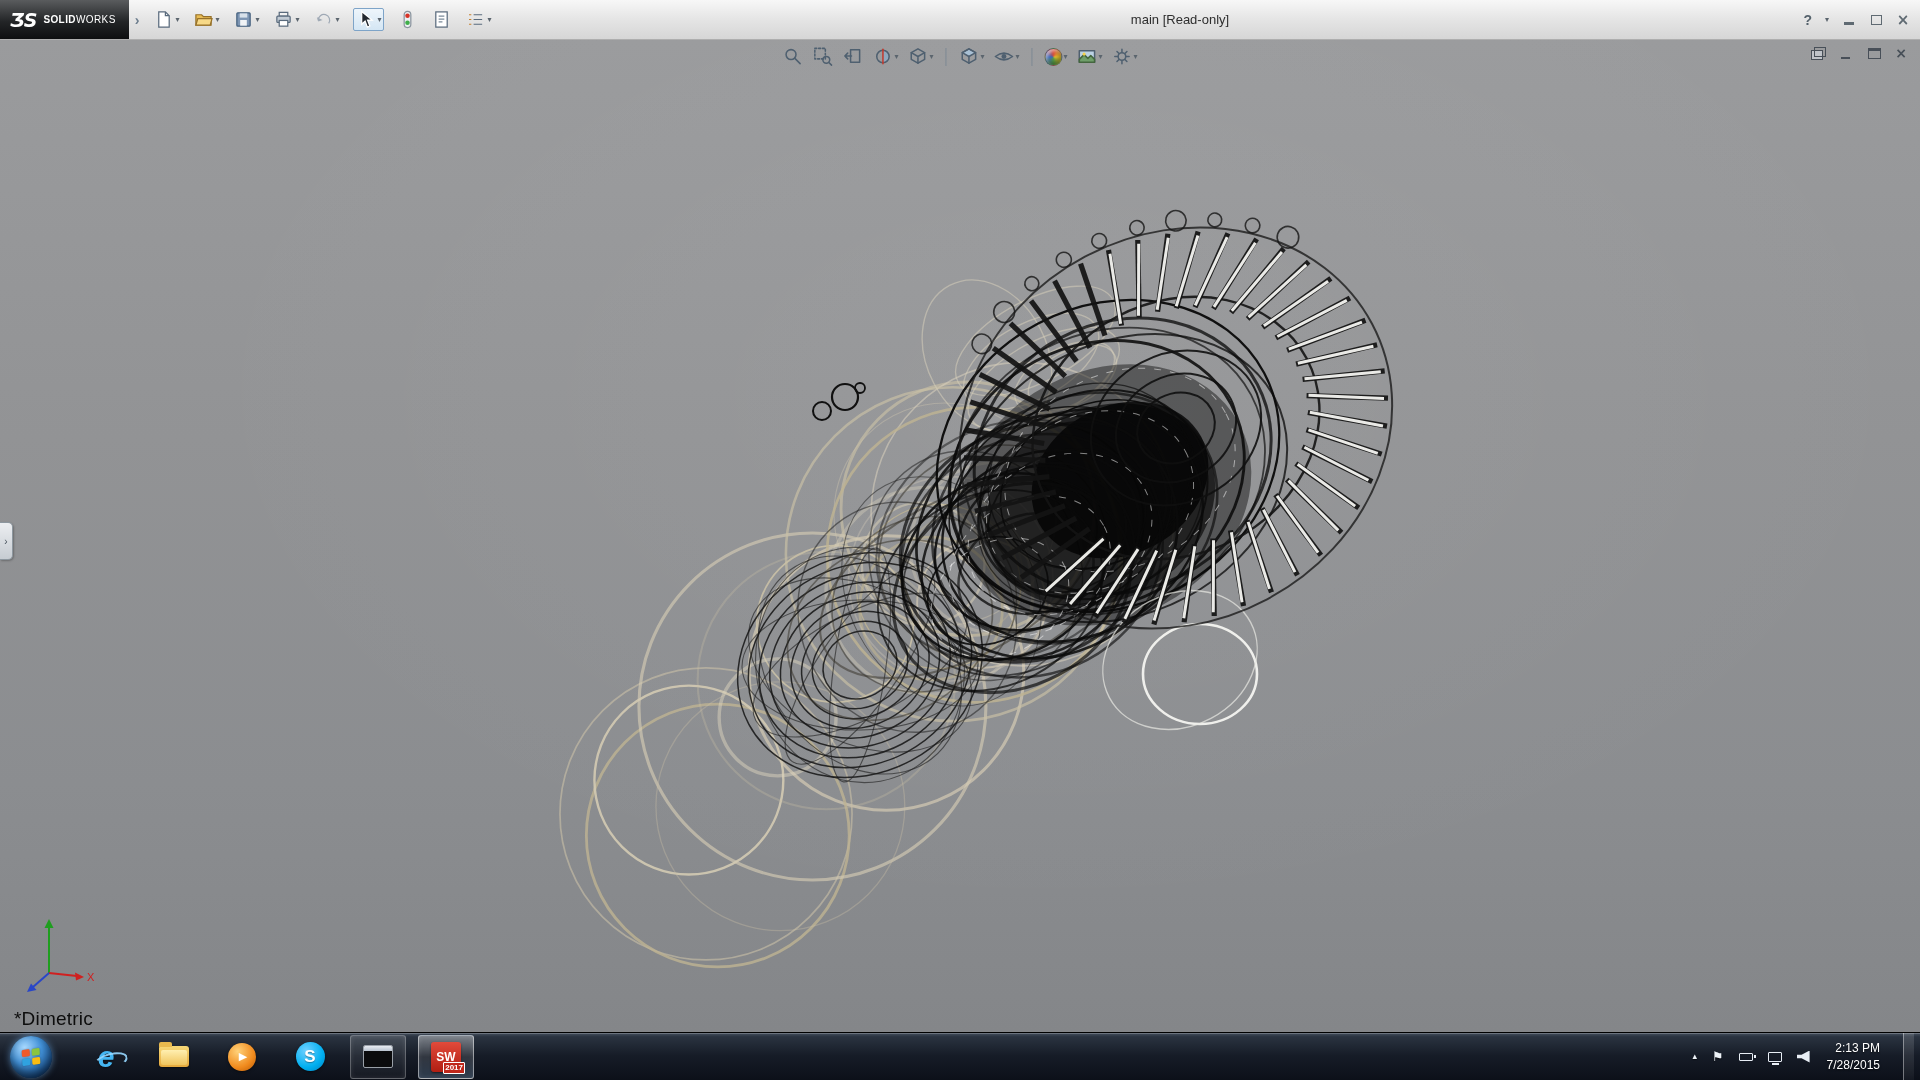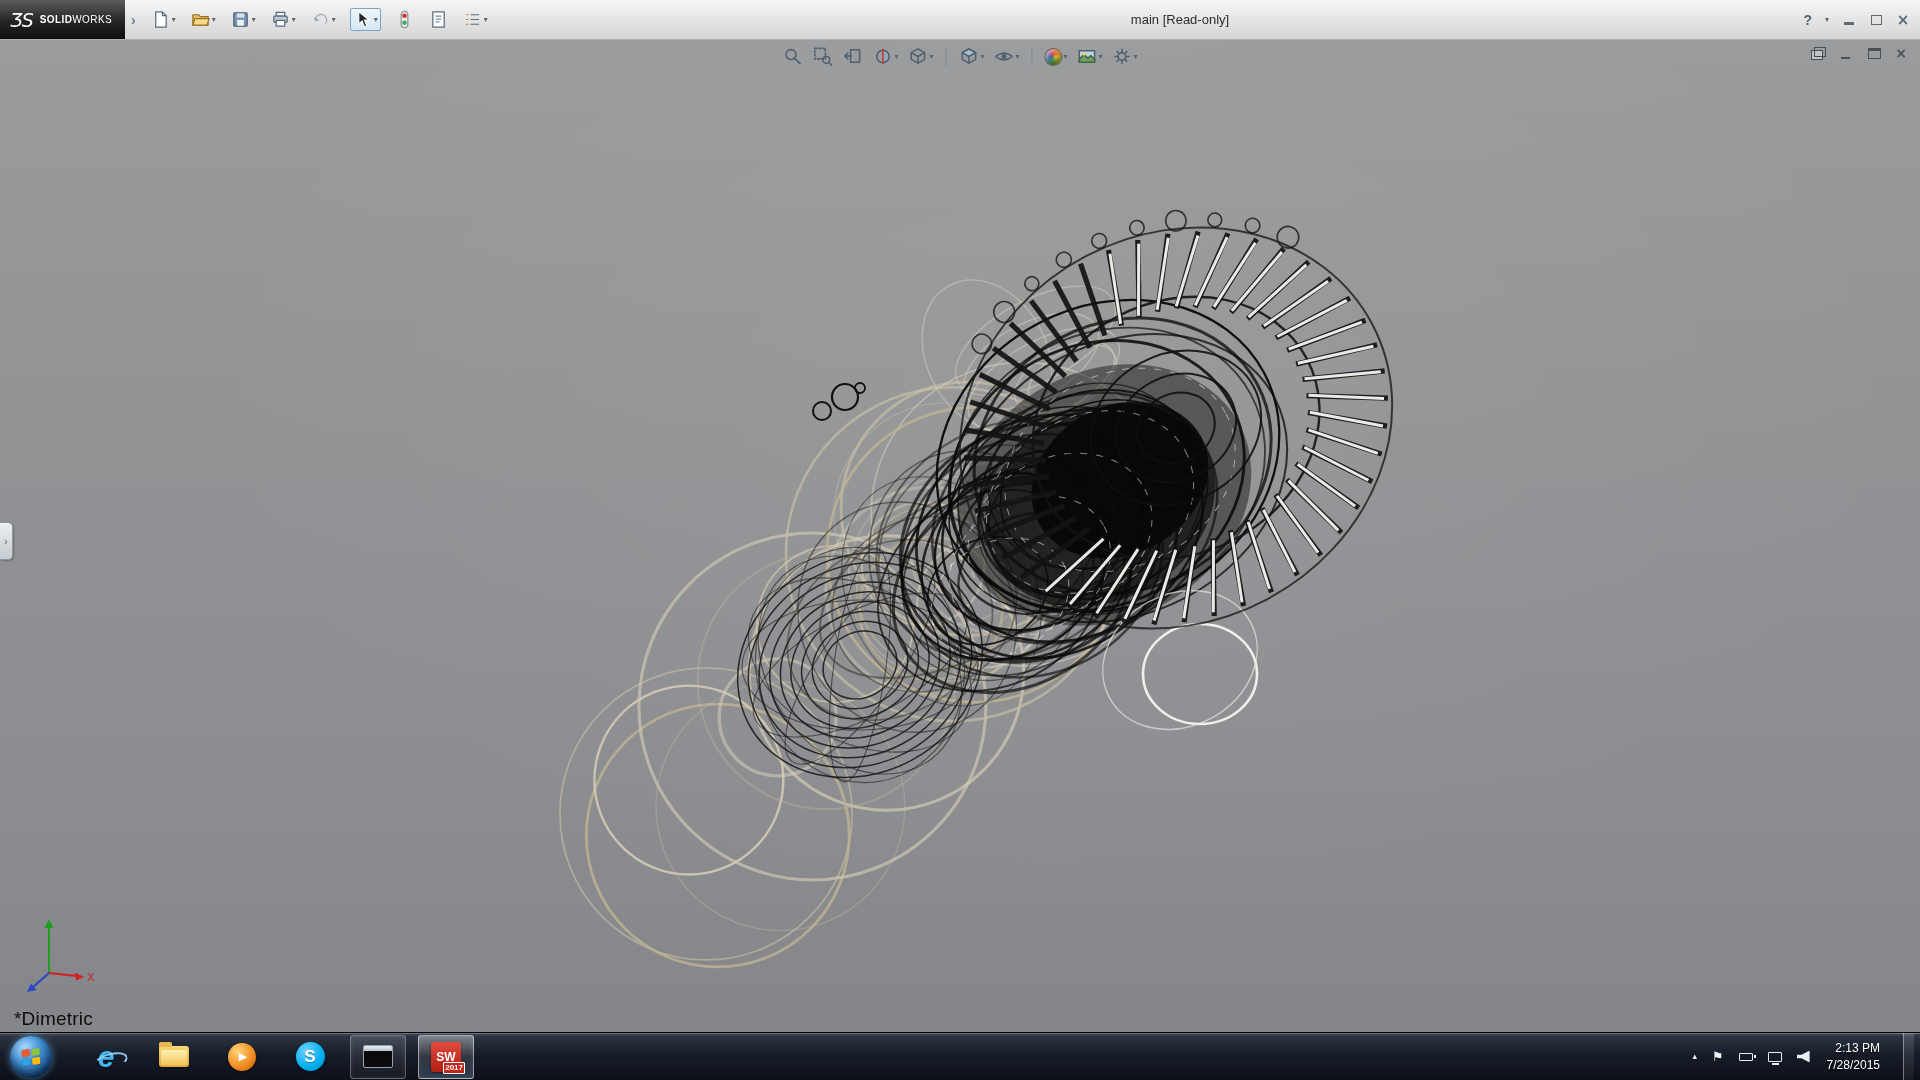"ƷS" .brand .mark { font-weight: normal -> bold }
